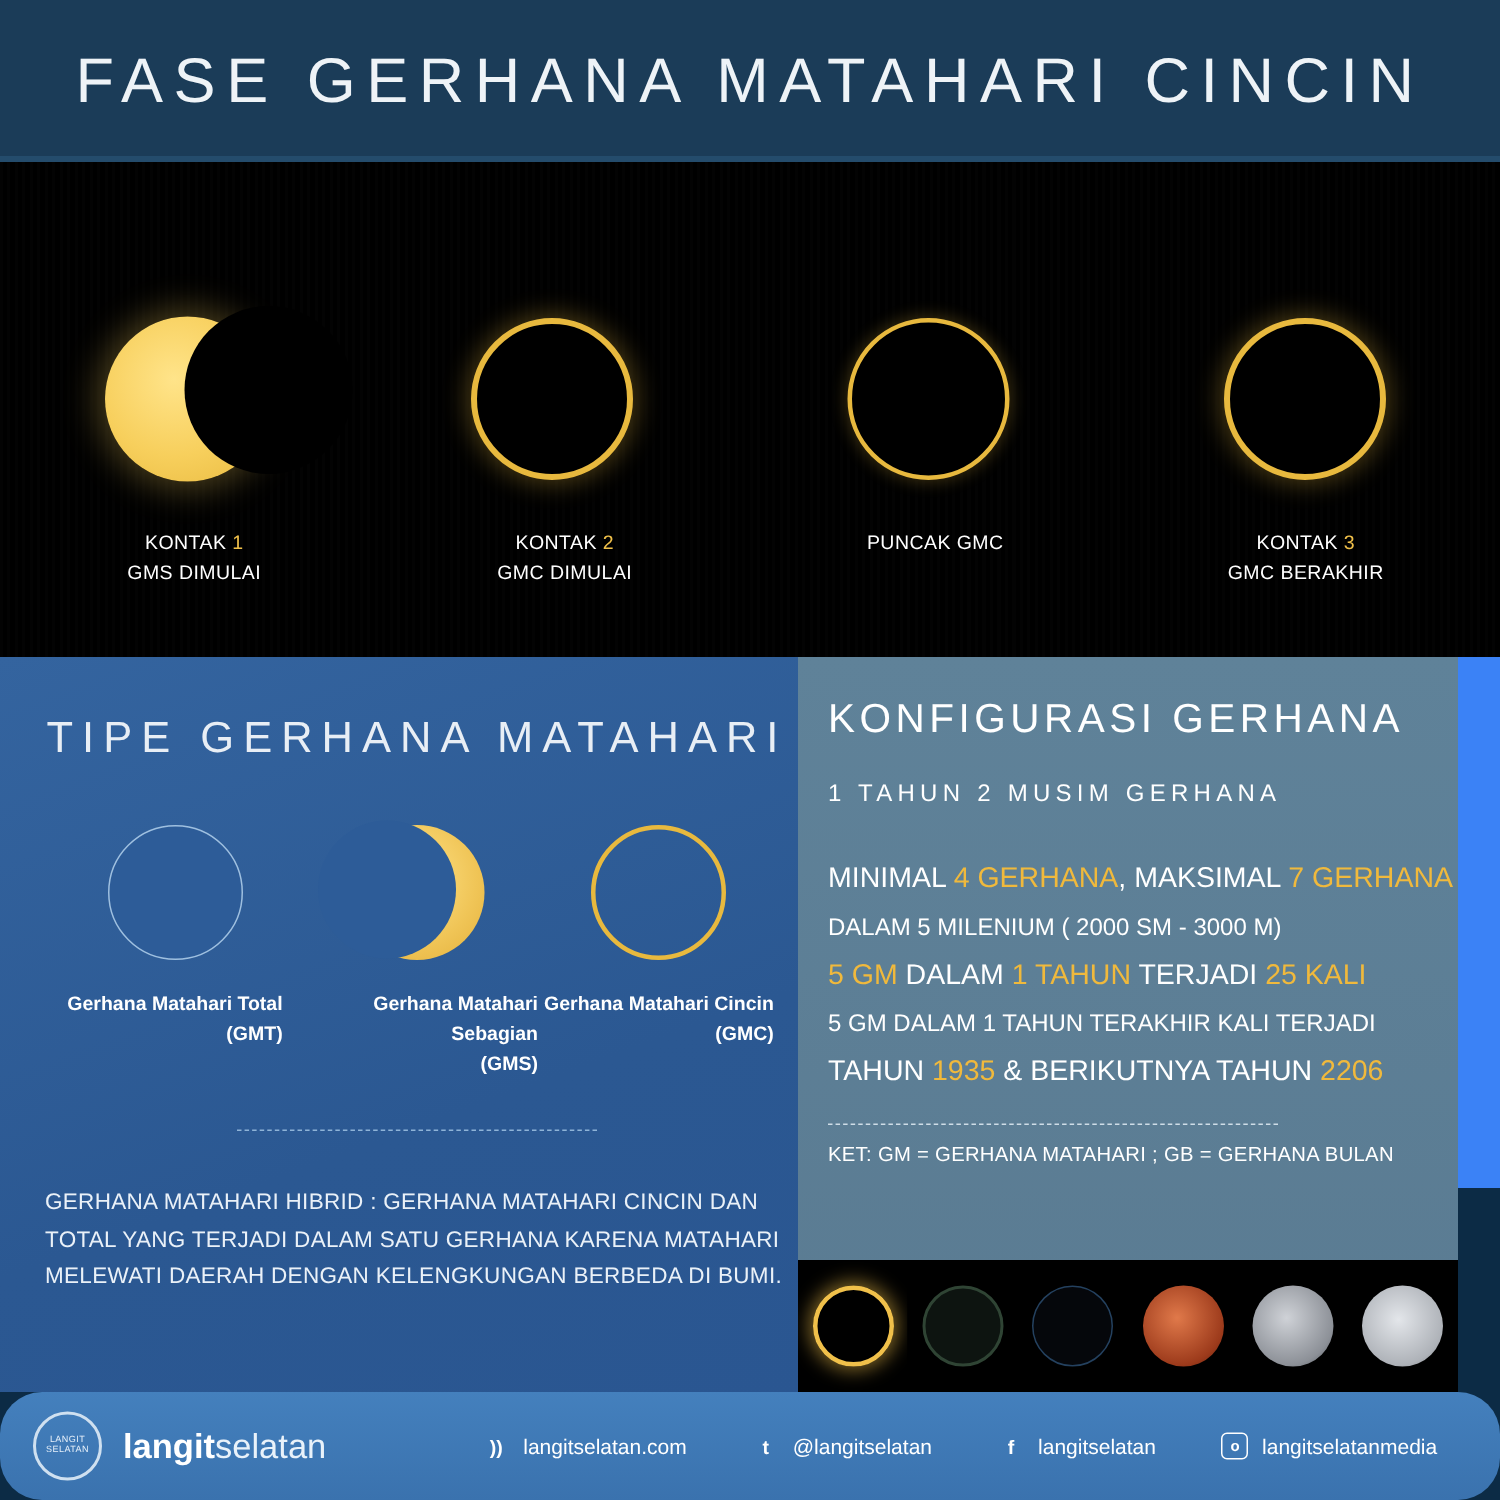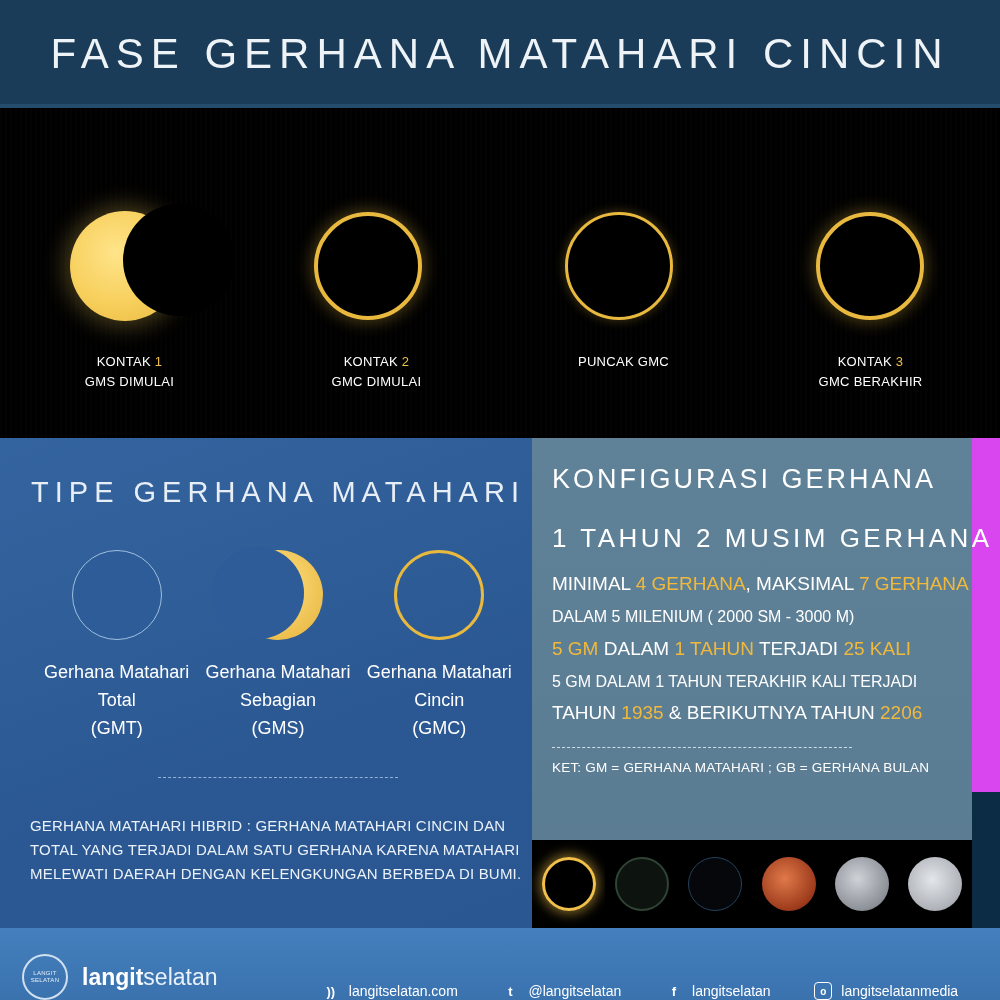"FASE GERHANA MATAHARI CINCIN" #page { background: #d946ef -> #3b82f6 }
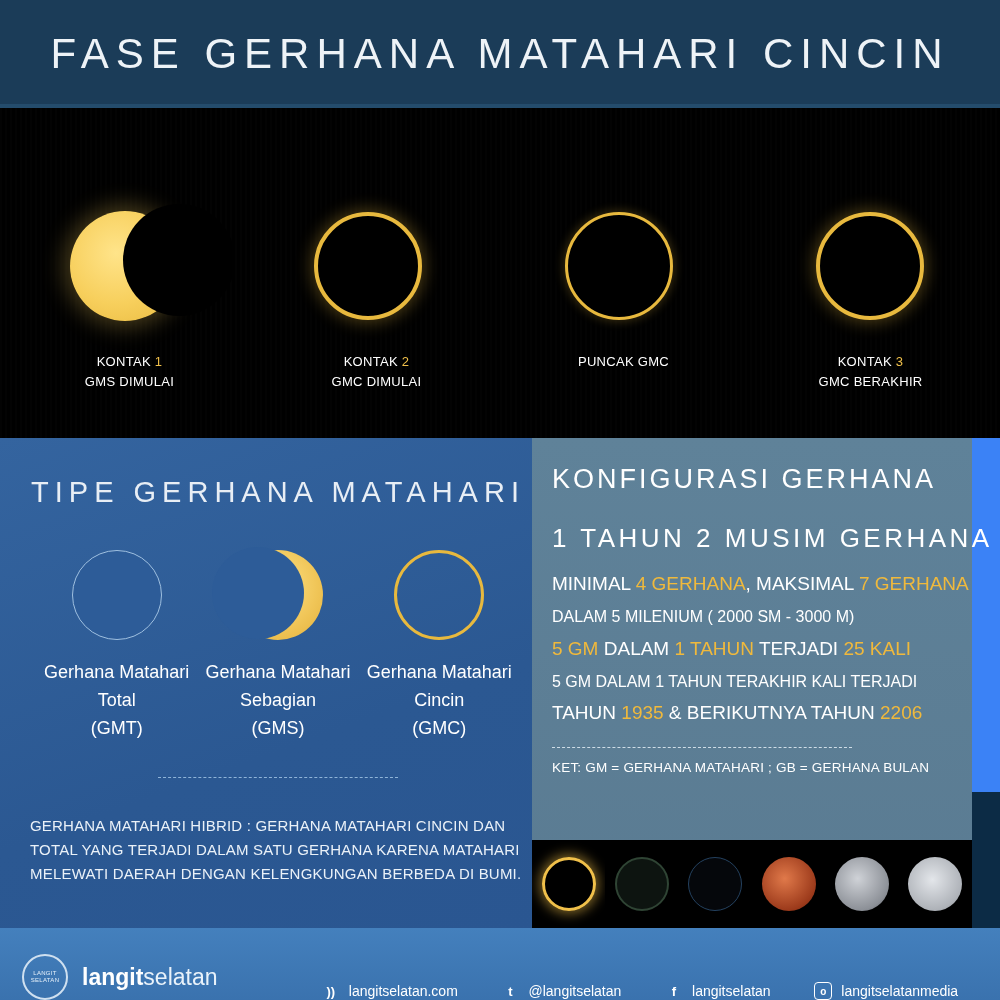"1 TAHUN 2 MUSIM GERHANA" .r-line.wide { font-size: 26px -> 16px; margin-bottom: 10px -> 28px }
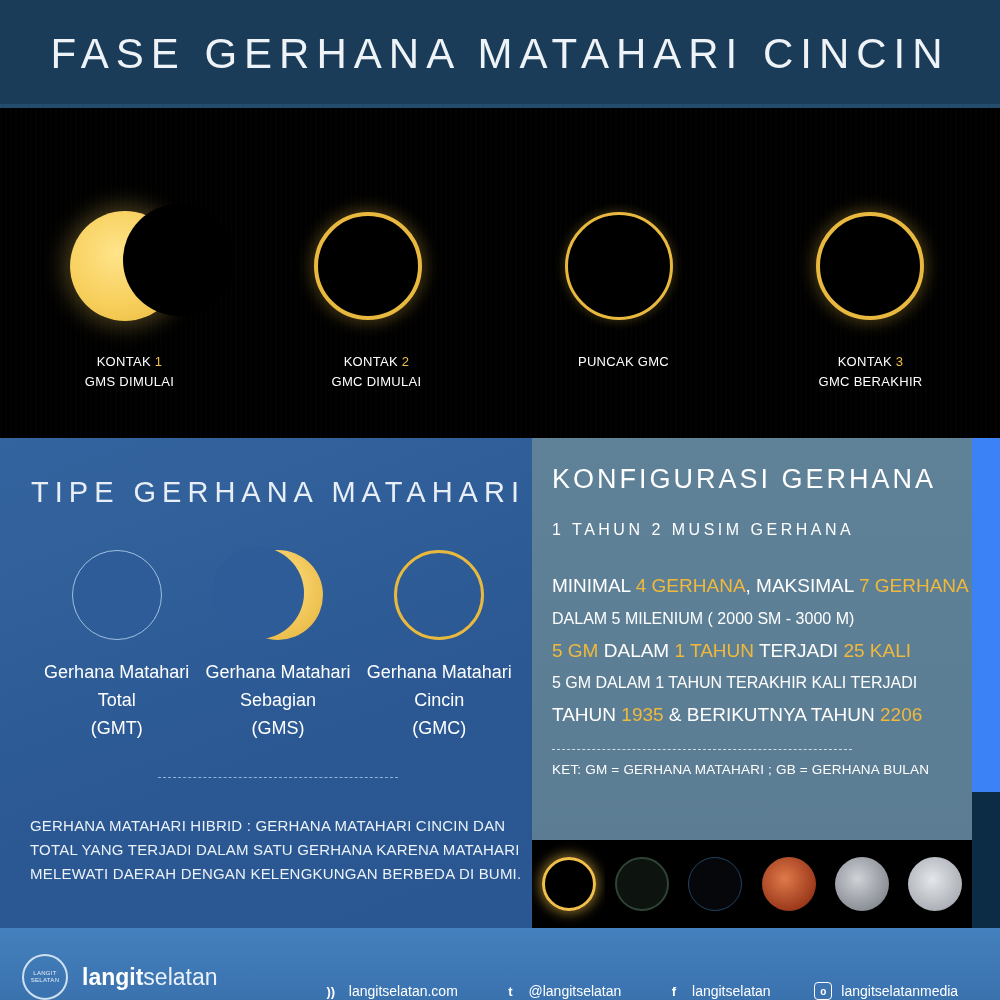"Gerhana Matahari Total" .type-label { font-size: 18px -> 13px; font-weight: normal -> bold; text-align: center -> right }
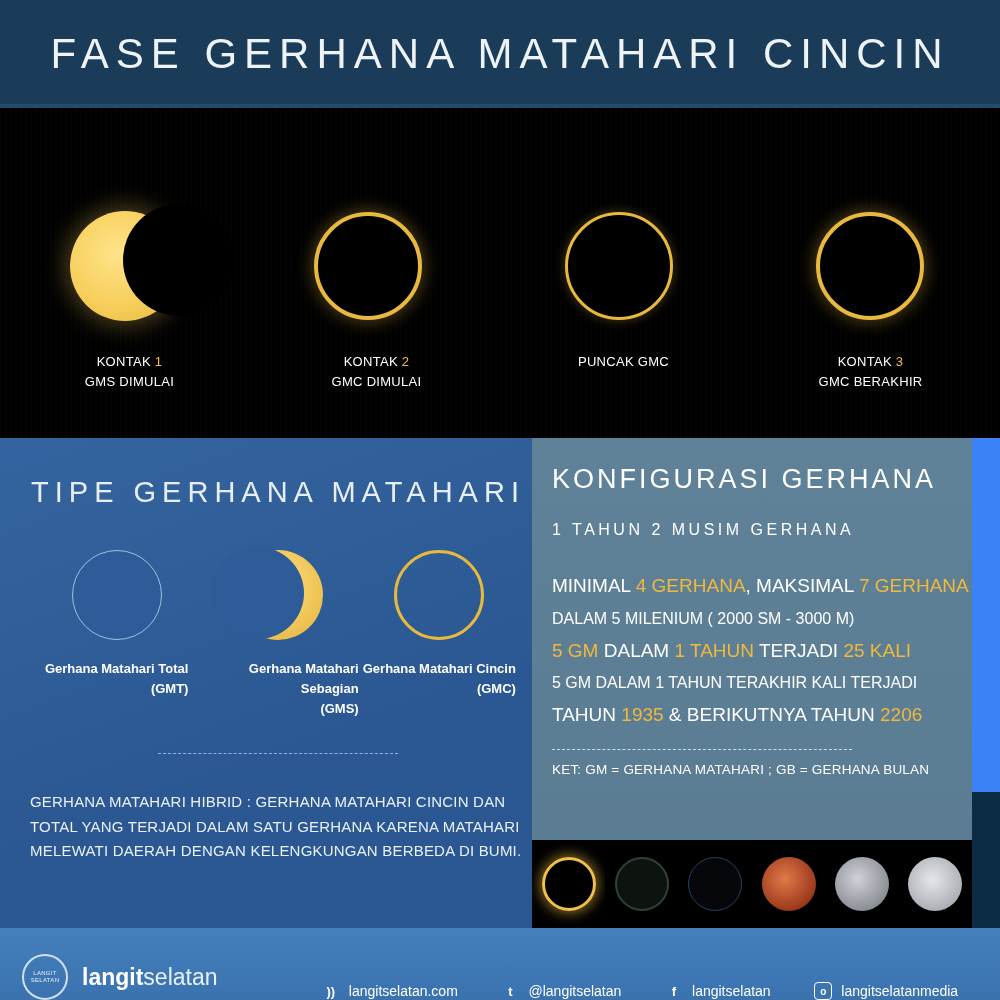"langitselatan" .footer { align-items: flex-end -> center; border-radius: none -> 28px }
